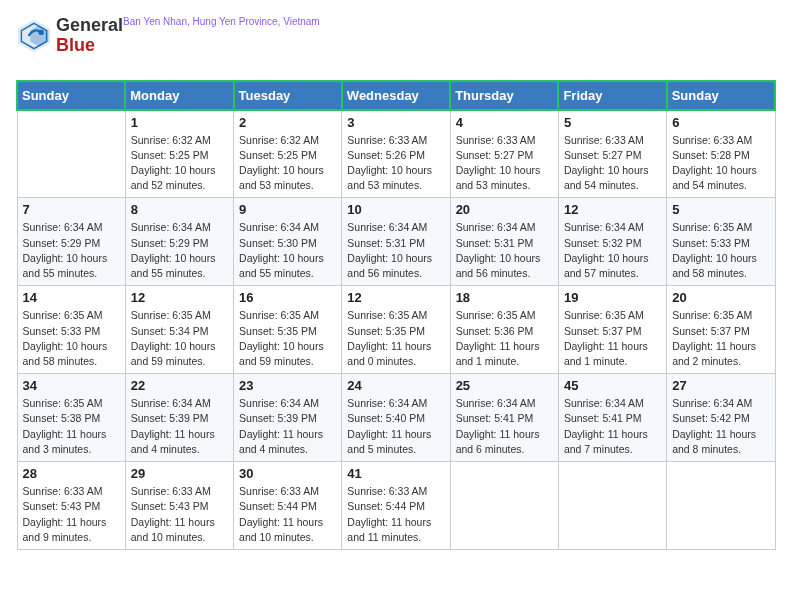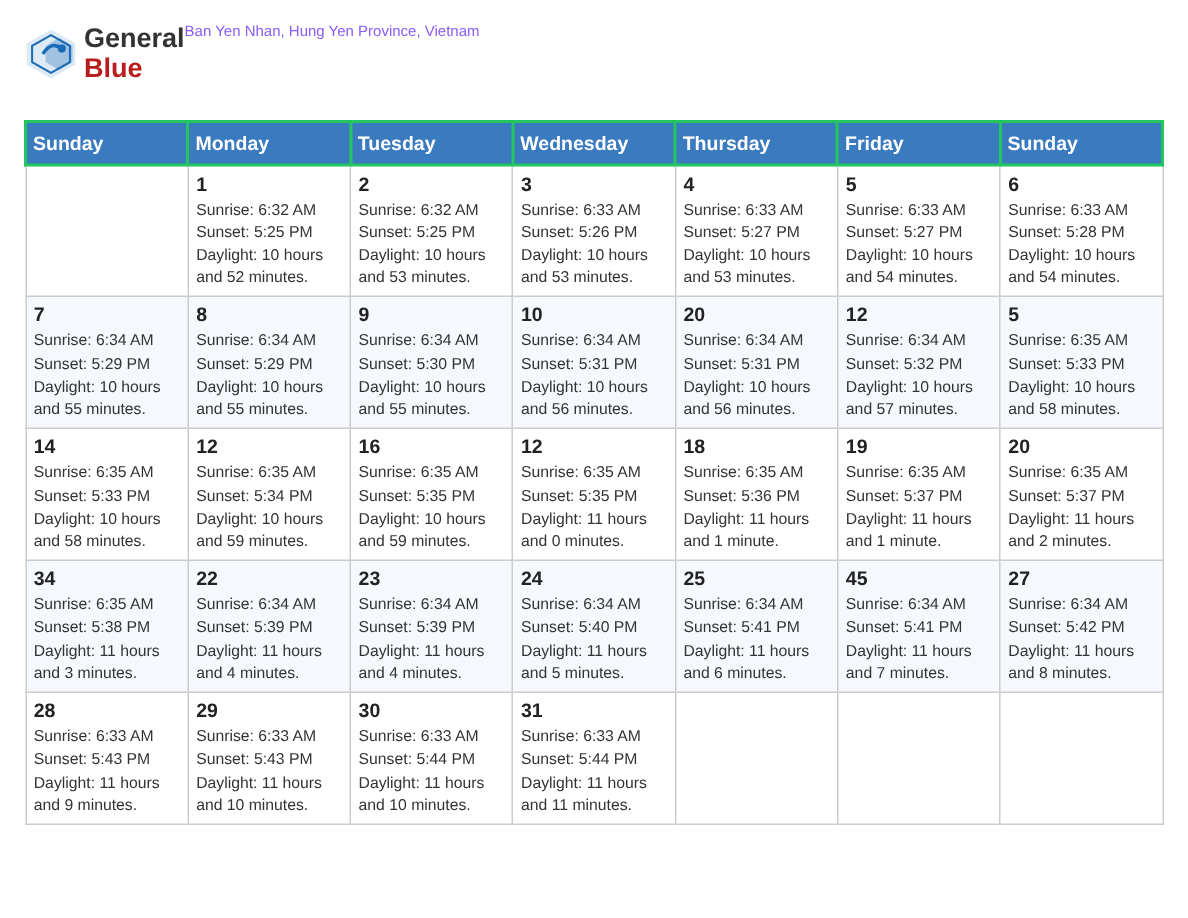"31" div.day-num { text: 31 -> 41 }
